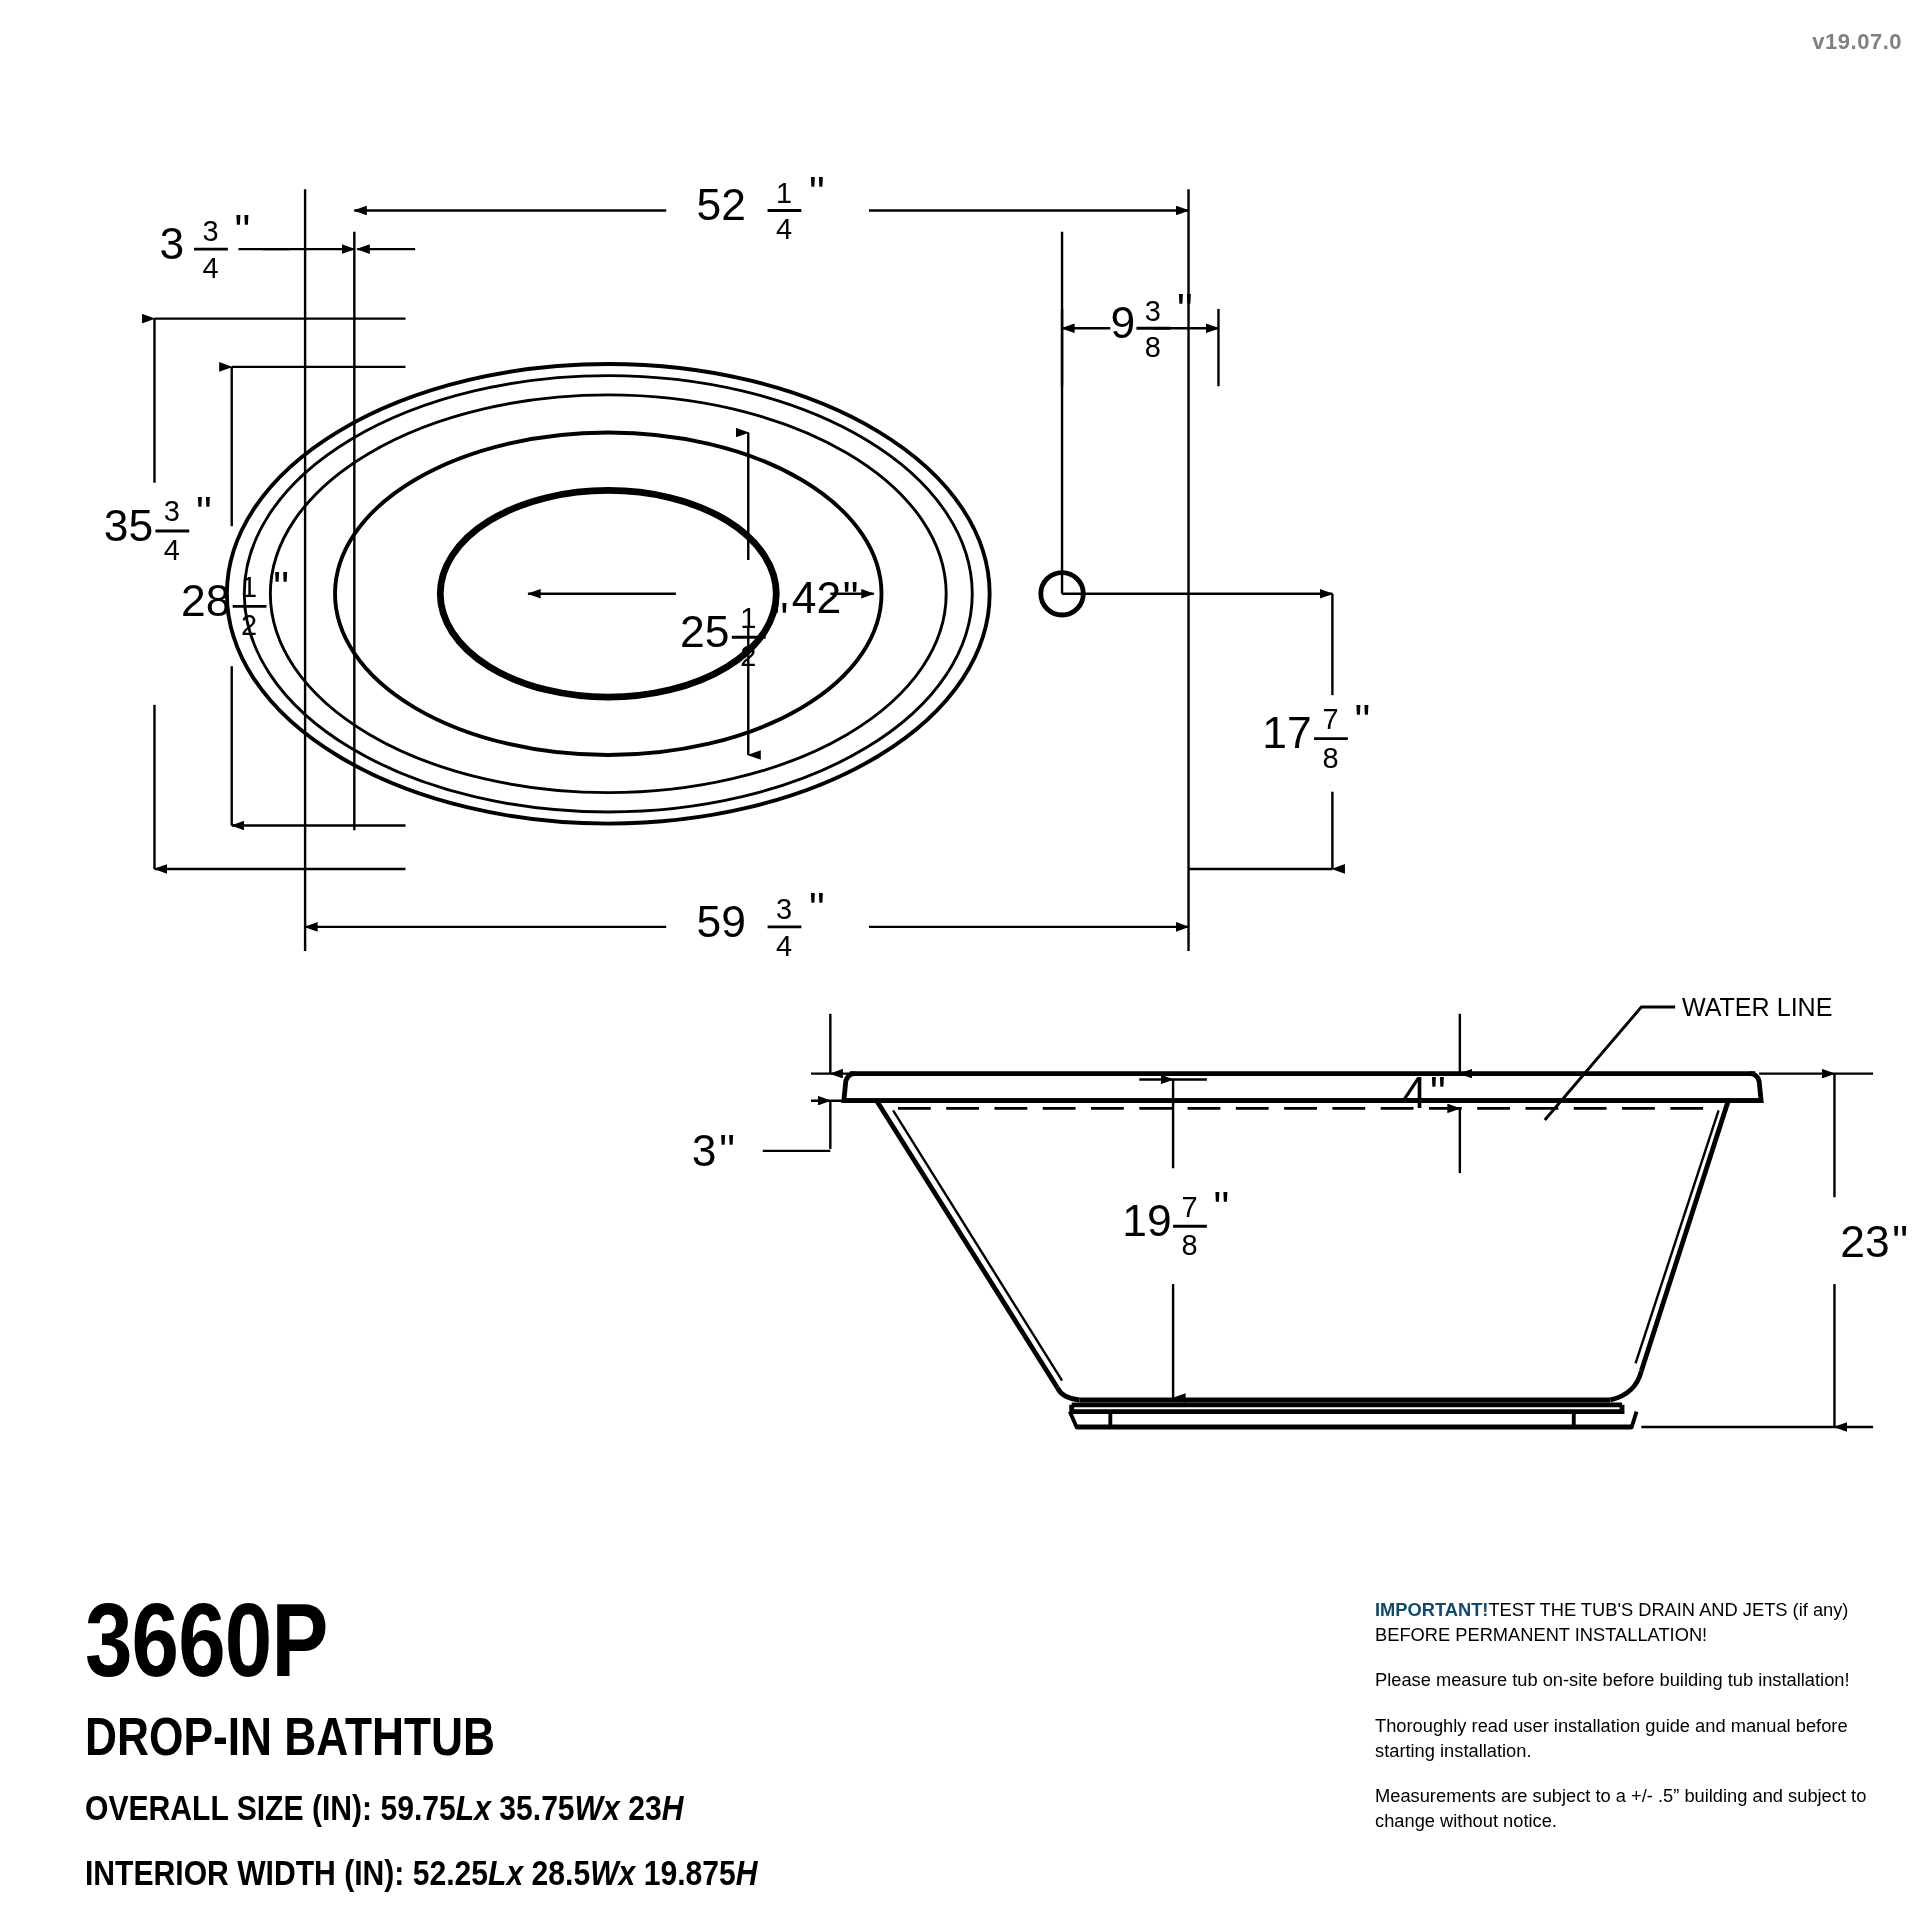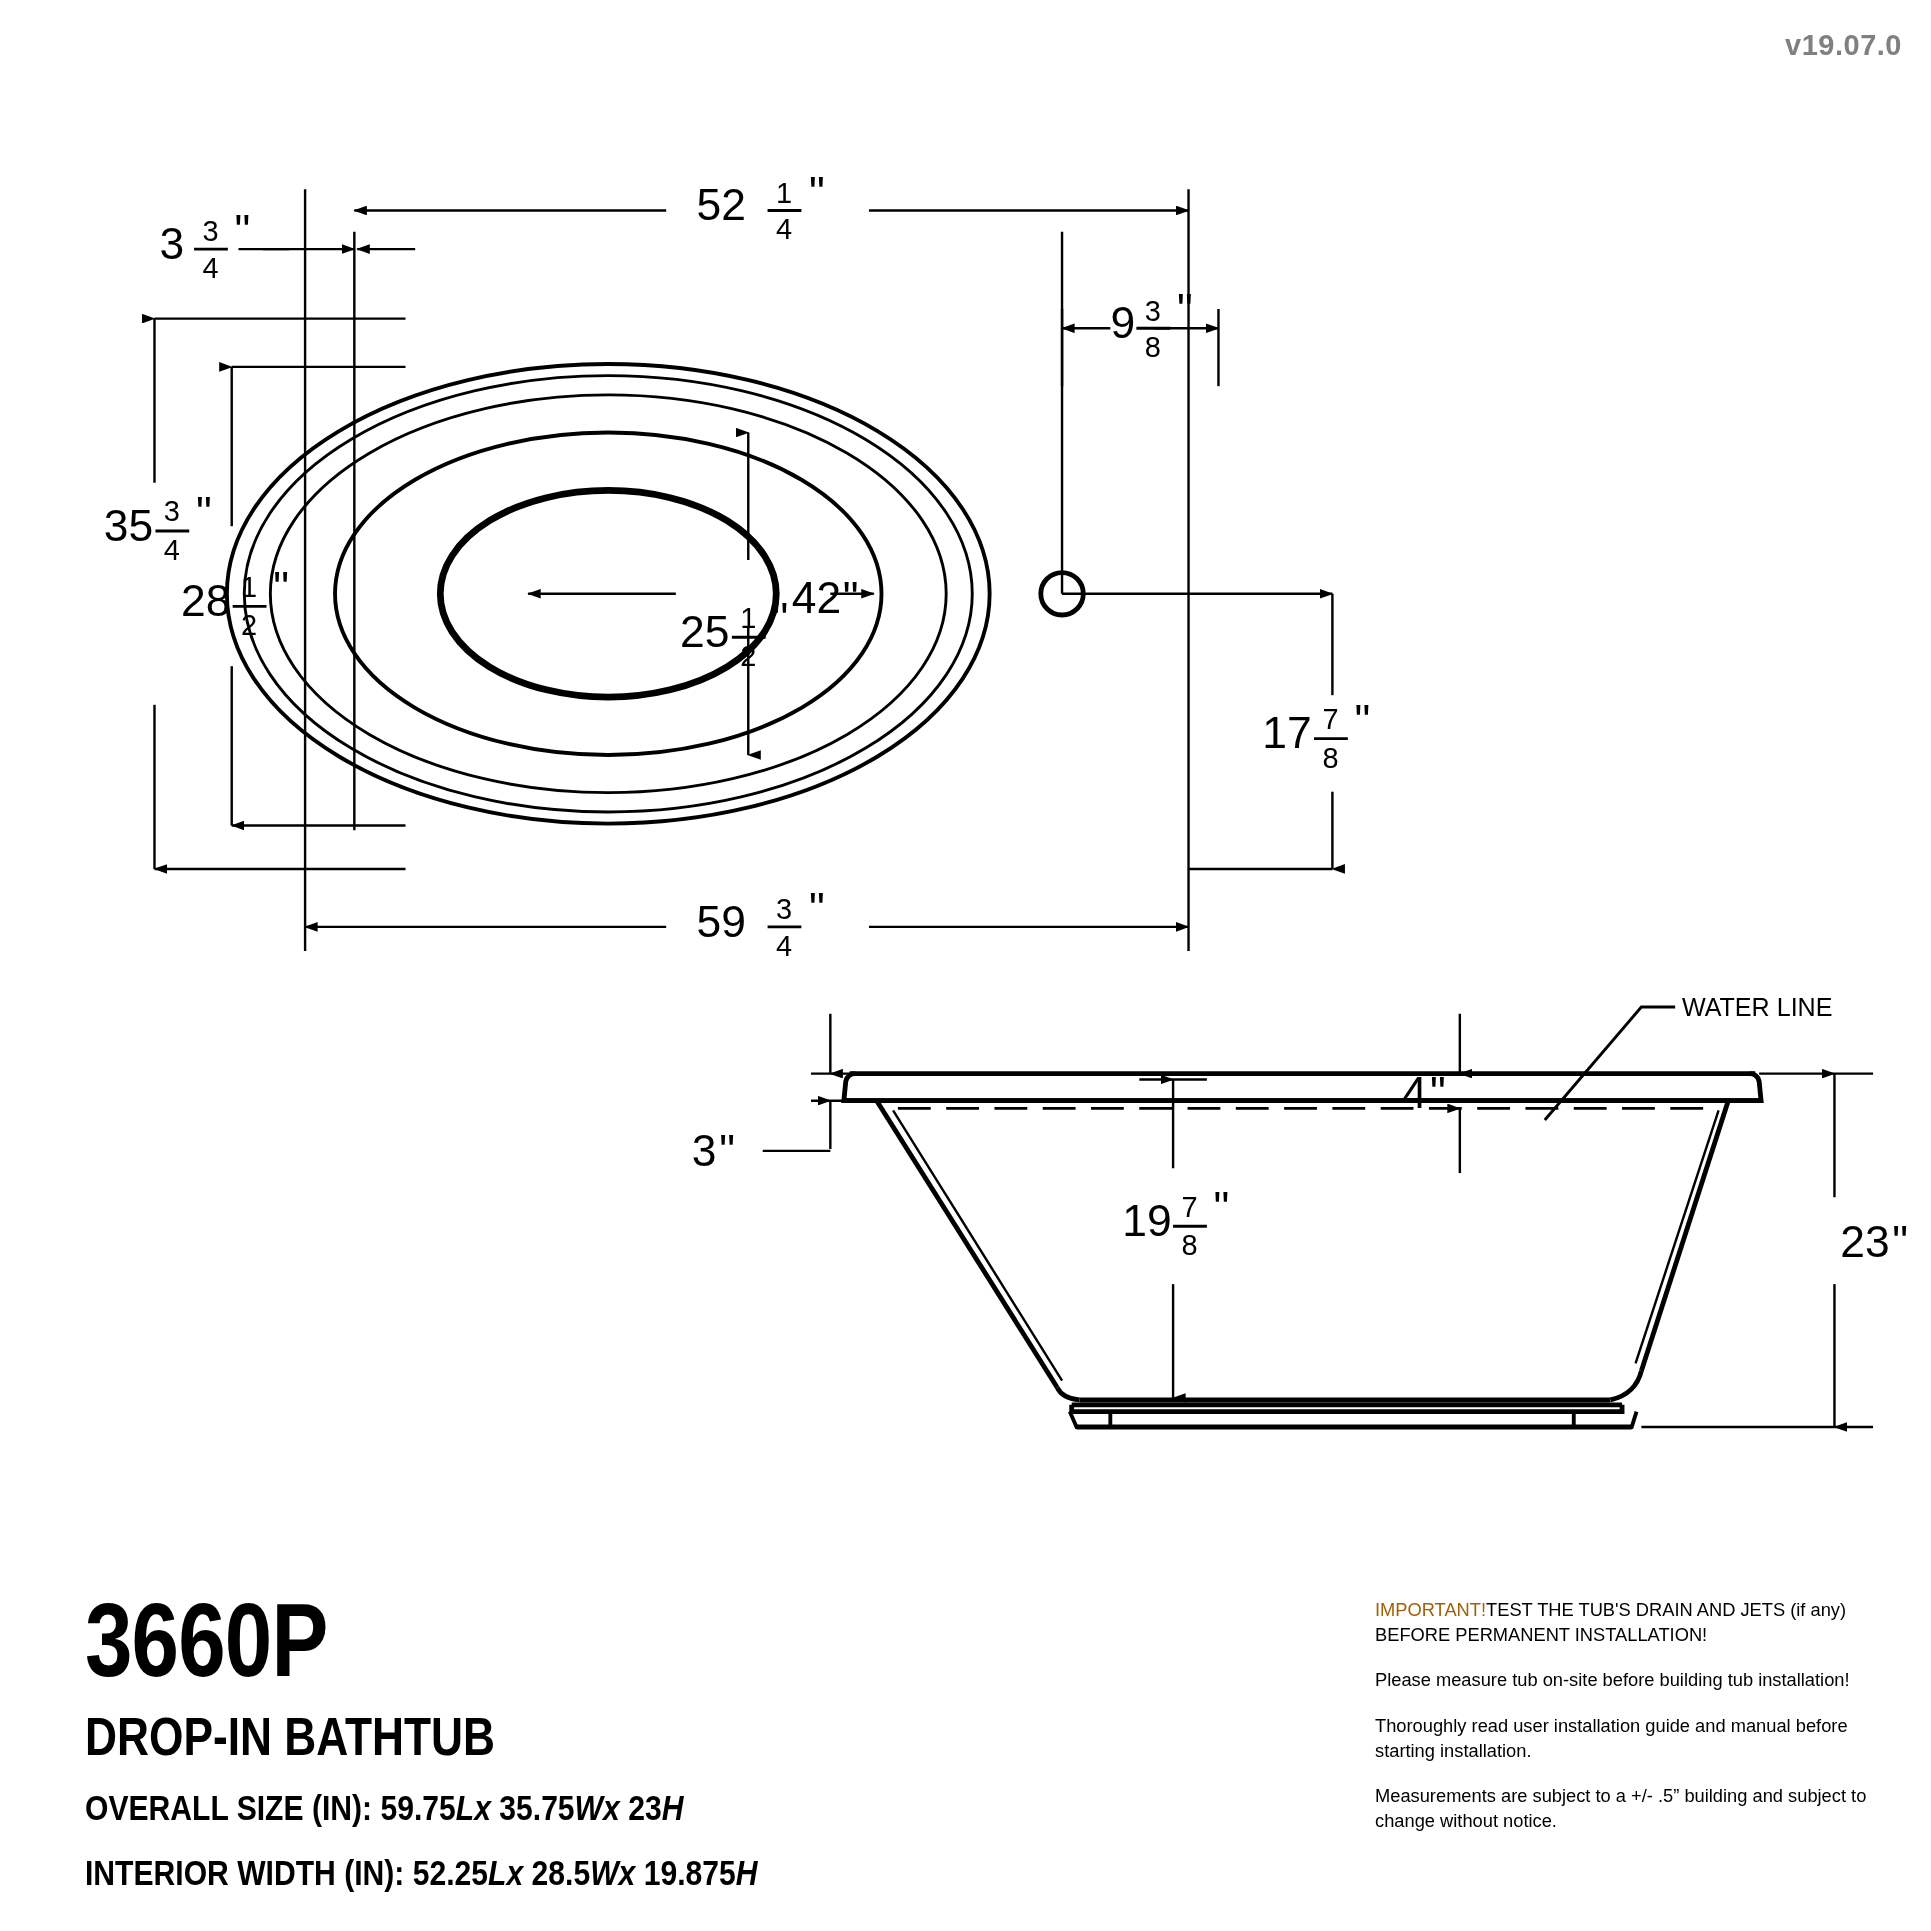"v19.07.0" #version { font-size: 29px -> 22px }
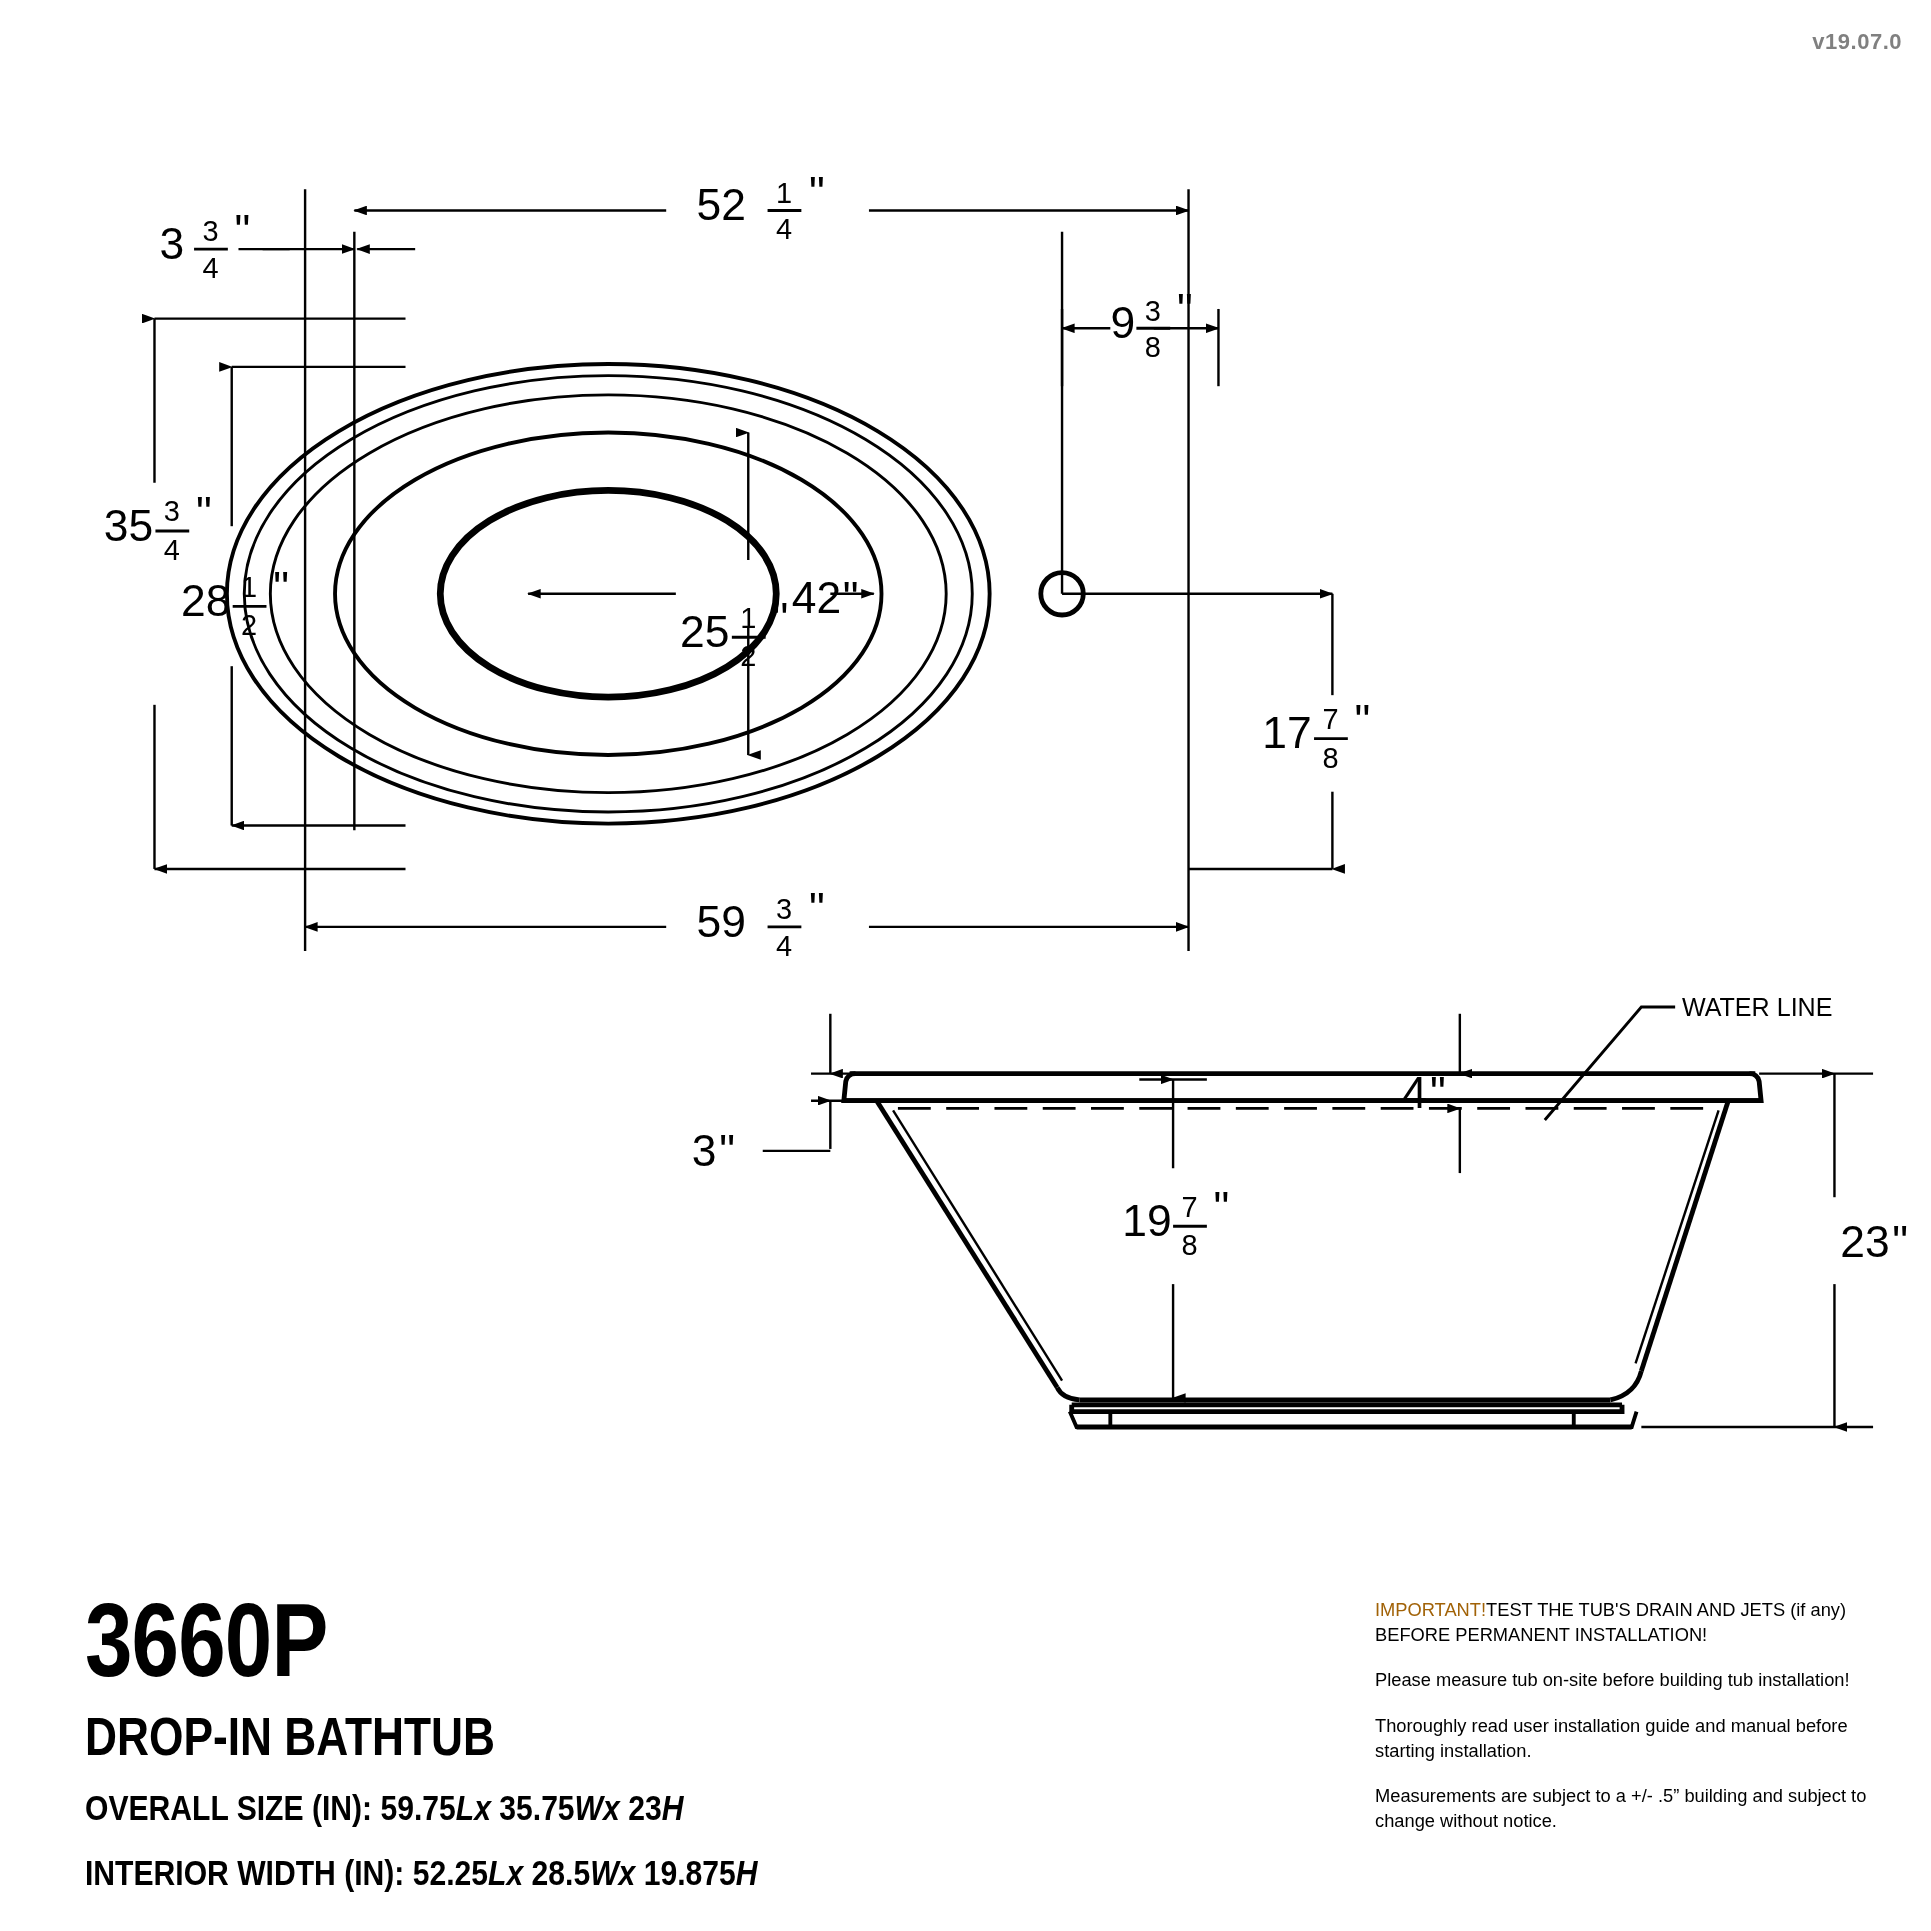"IMPORTANT!" #notes .important { color: #a16207 -> #0c4a6e; font-weight: normal -> bold }
